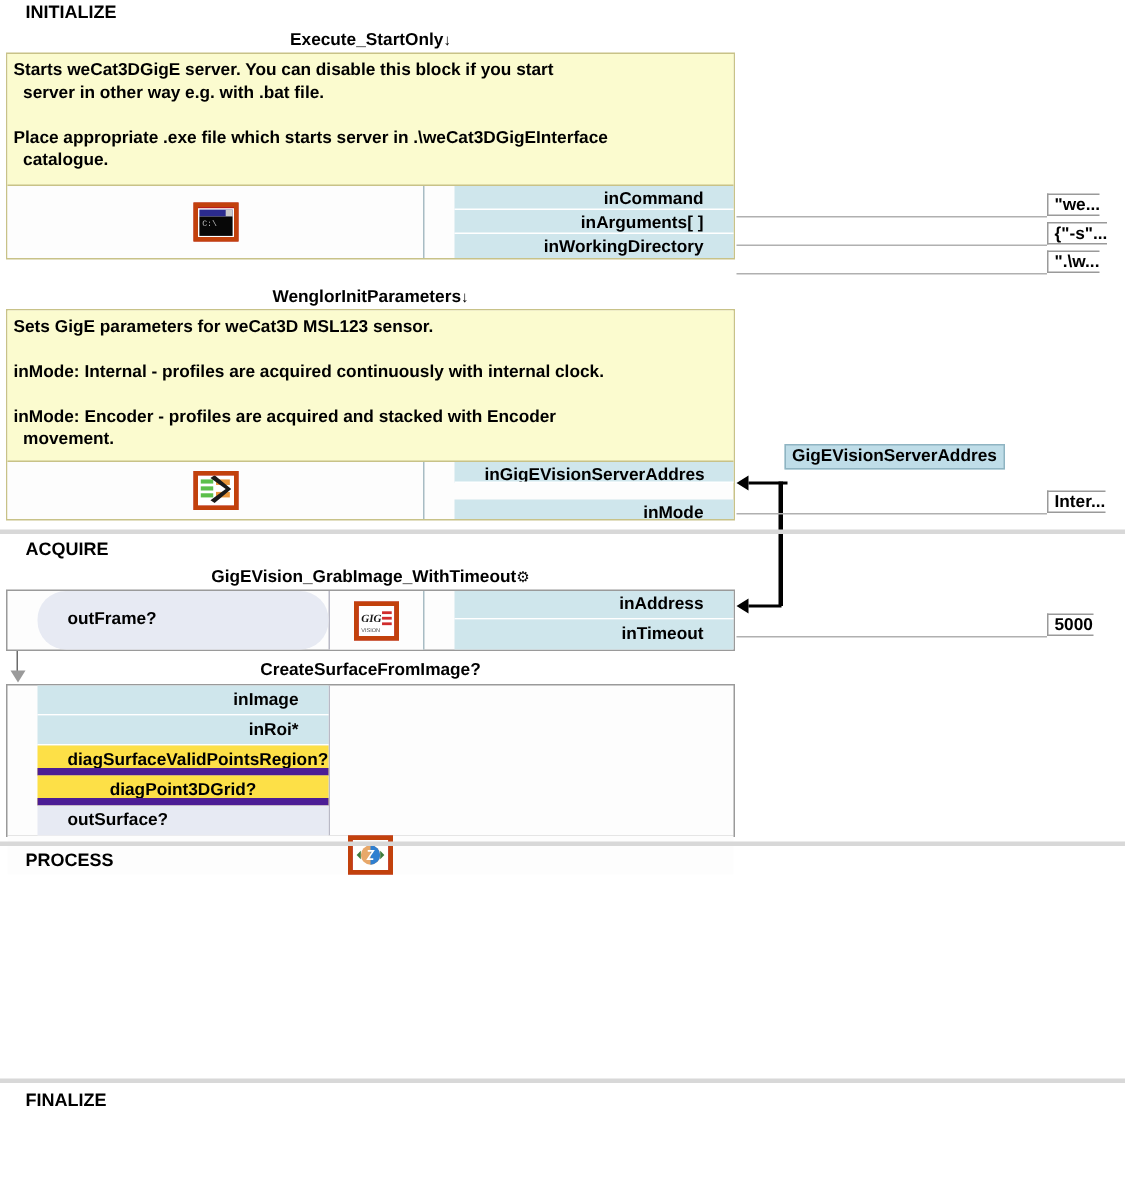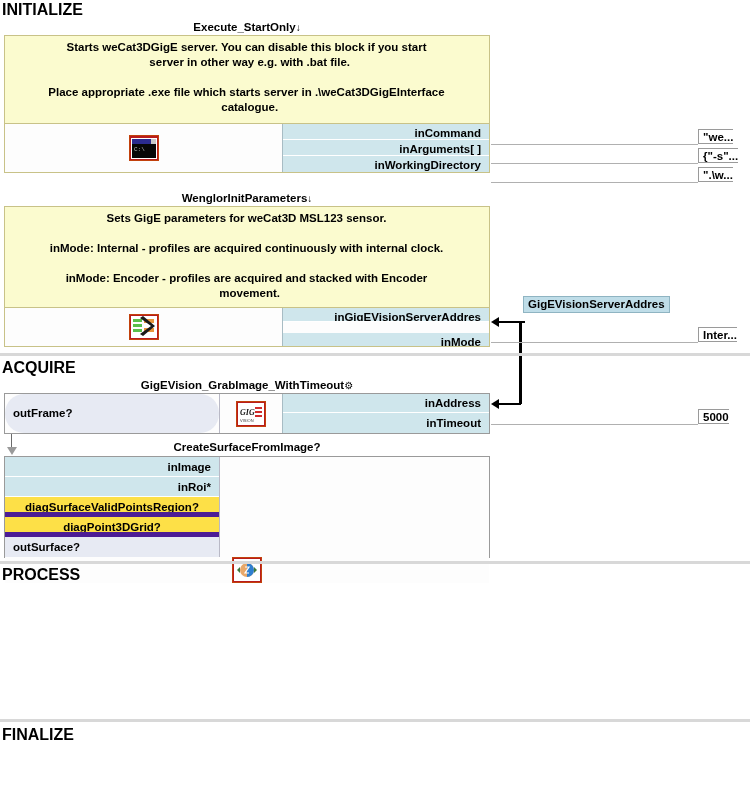"INITIALIZE" .section-label { font-size: 16px -> 12px; left: 2px -> 17px }
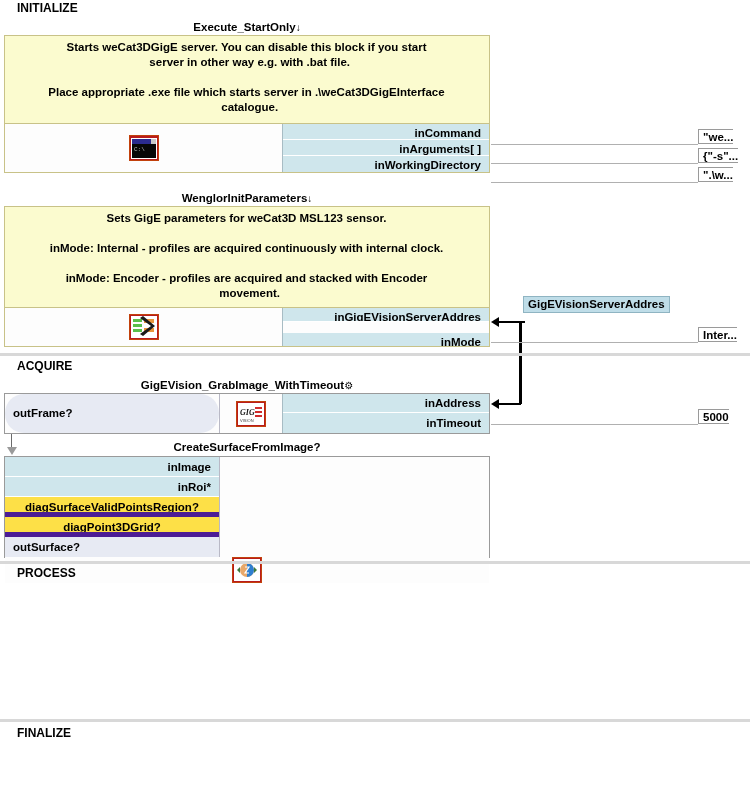"Starts weCat3DGigE server. You can" .comment { text-align: center -> none }
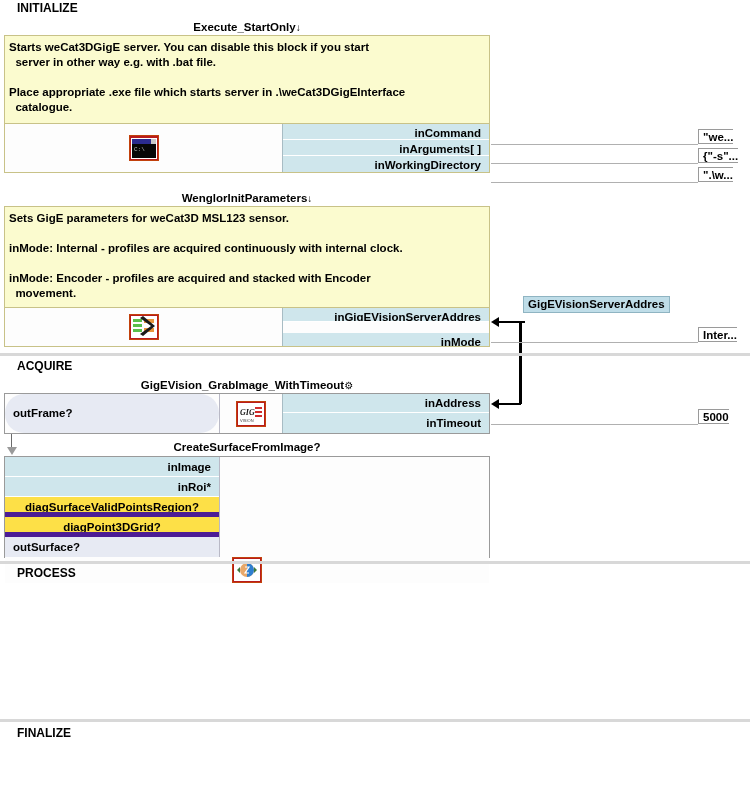"inCommand" .port { margin-left: none -> 20px; padding: 0 8px -> 0 20px }
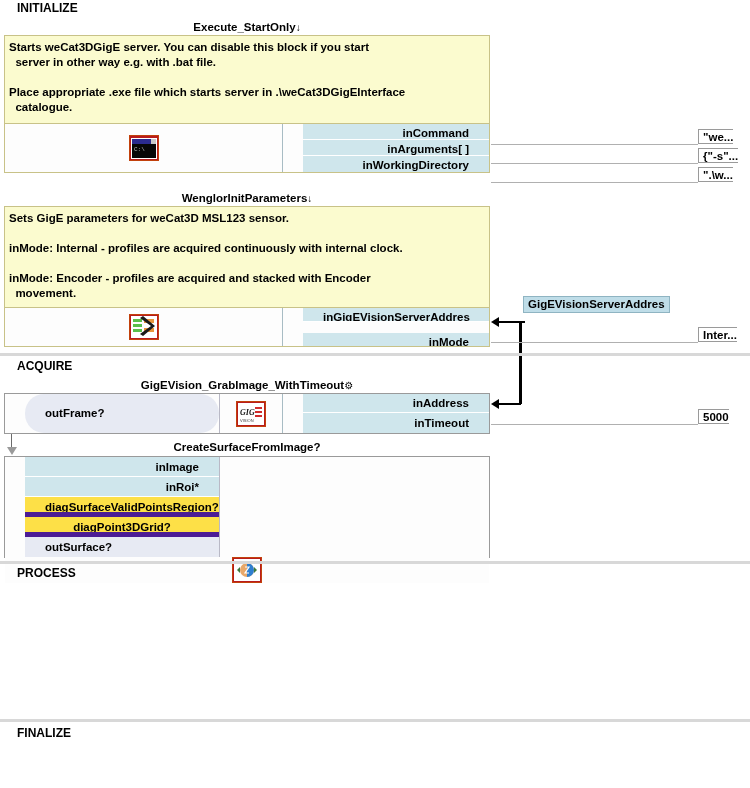"GIG" .icon-box { border: 1px solid #c2410c -> 3px solid #c2410c }
